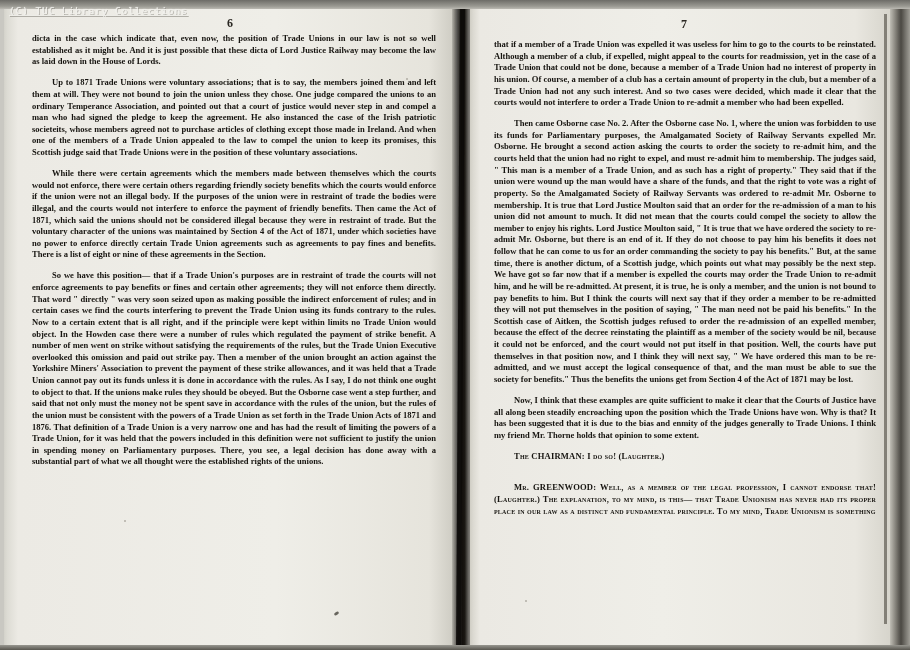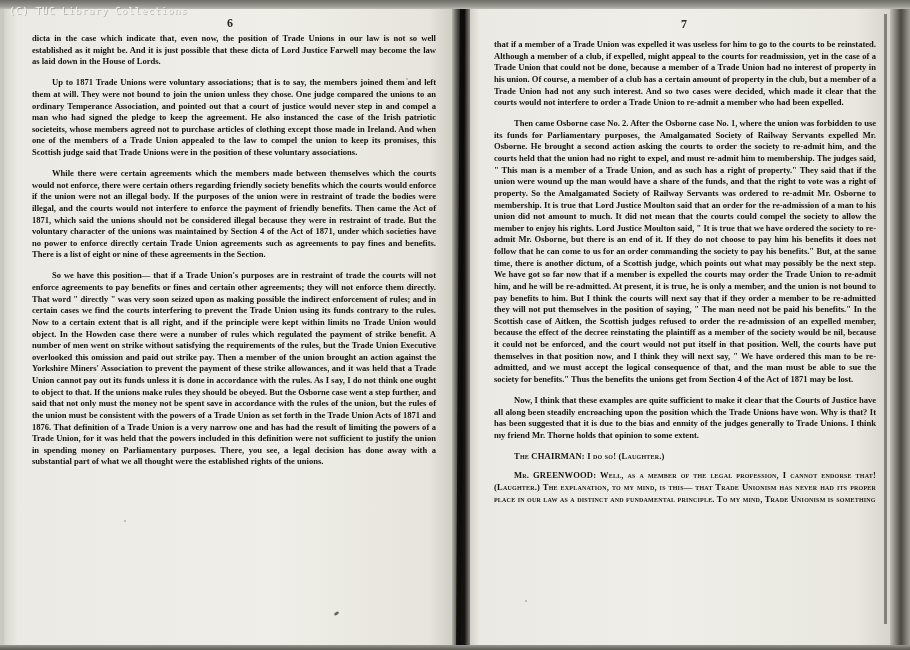"(C) TUC Library Collections" .watermark { text-decoration: none -> underline }
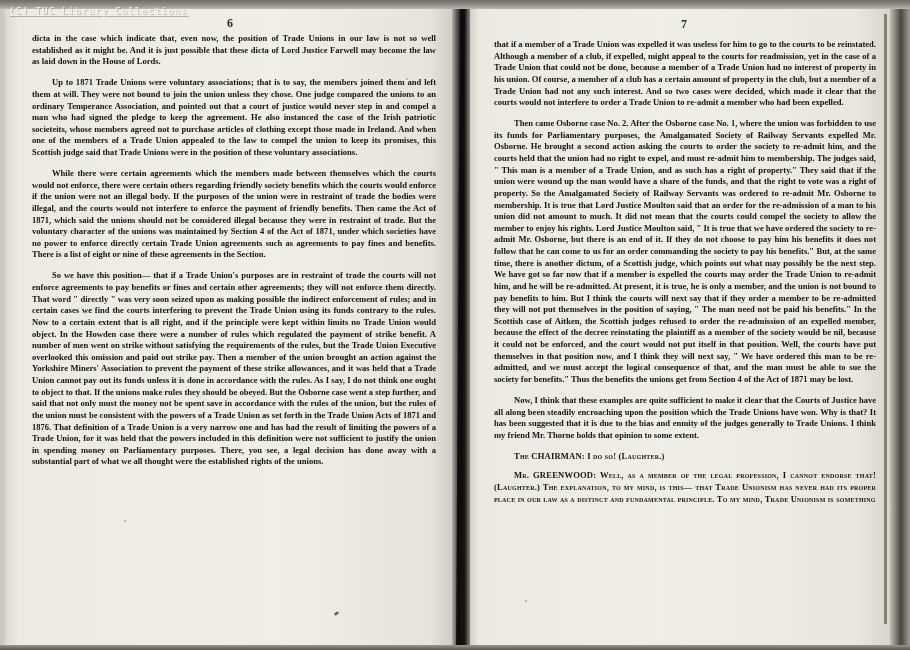"dicta in the case which" p.noindent { text: Farwell -> Railway }
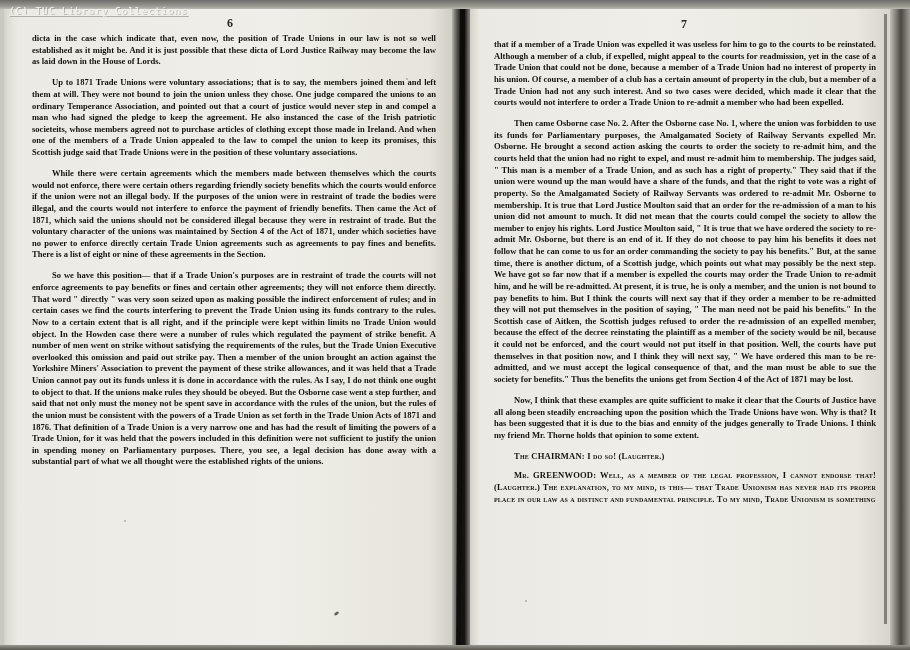"The CHAIRMAN: I do so!" .column p.tight { margin-bottom: 8px -> 20px }
